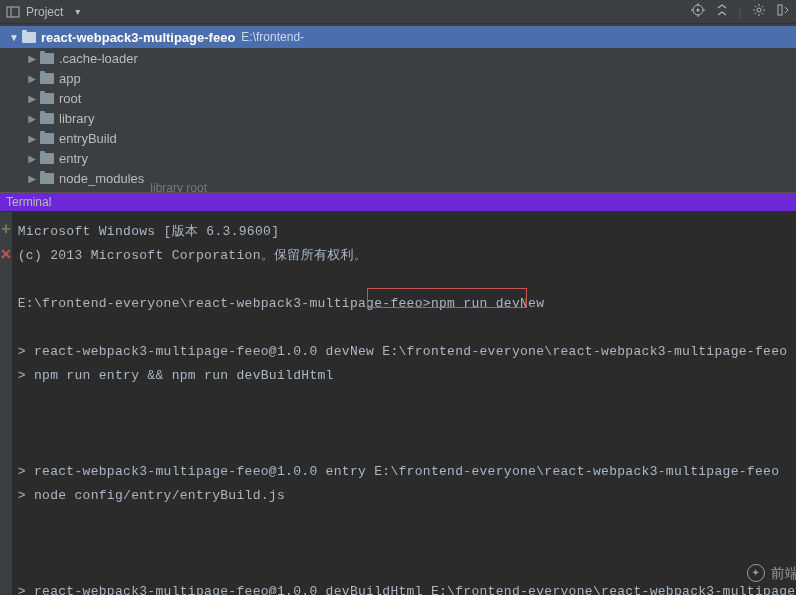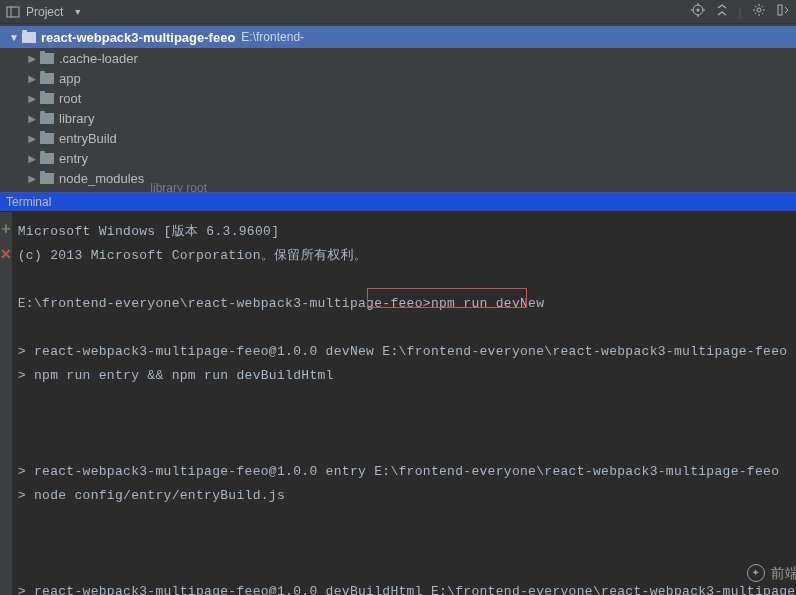"Terminal" .terminal-header { background: #1d4ed8 -> #6d28d9 }
